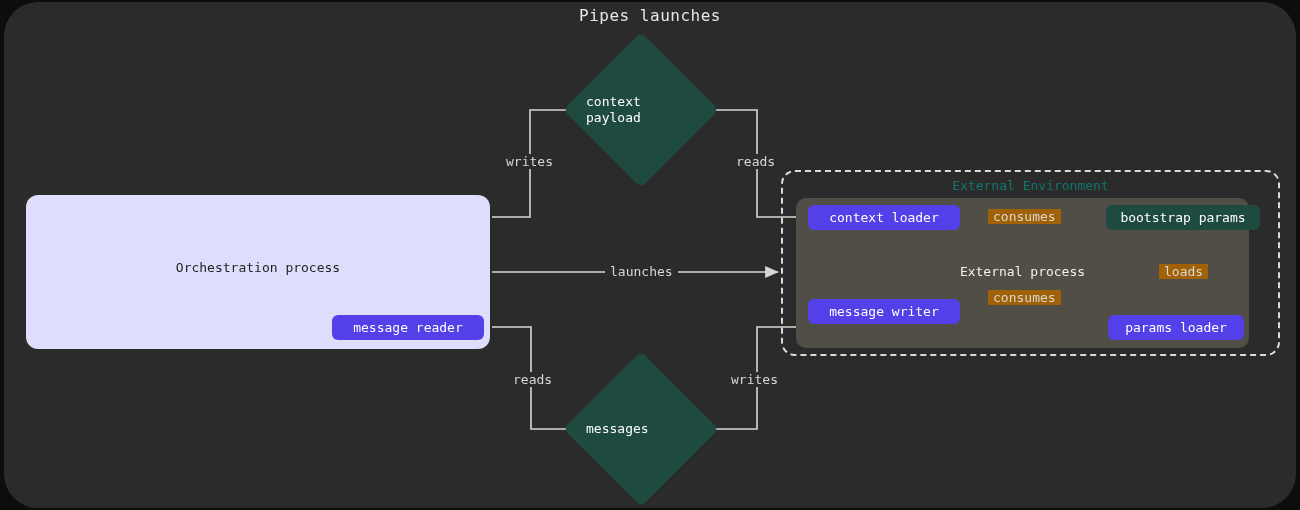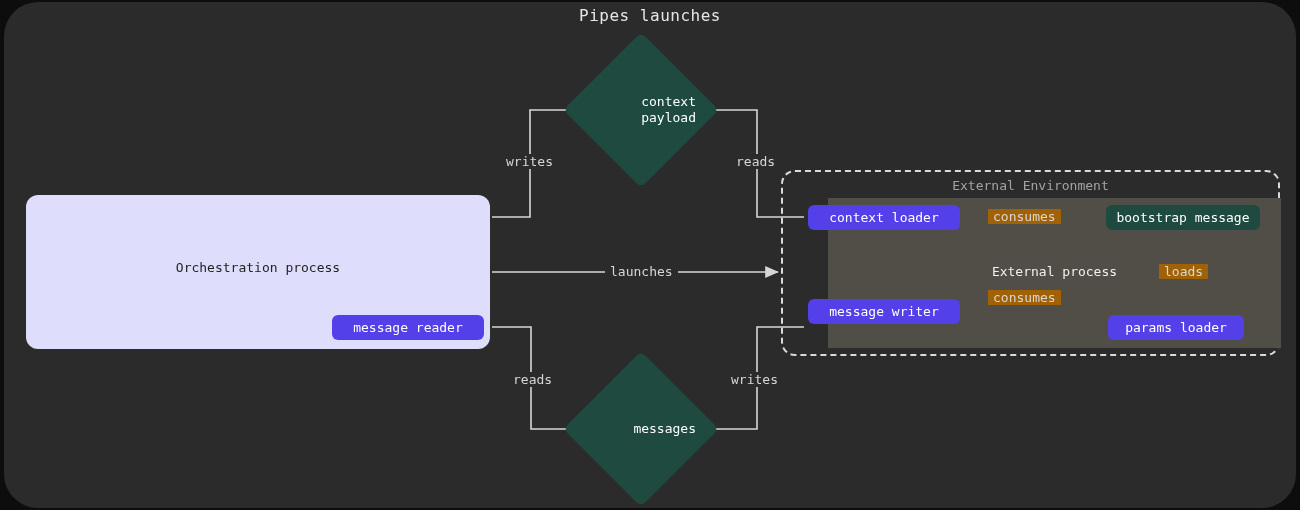"context" .diamond-text { align-items: flex-end -> flex-start }
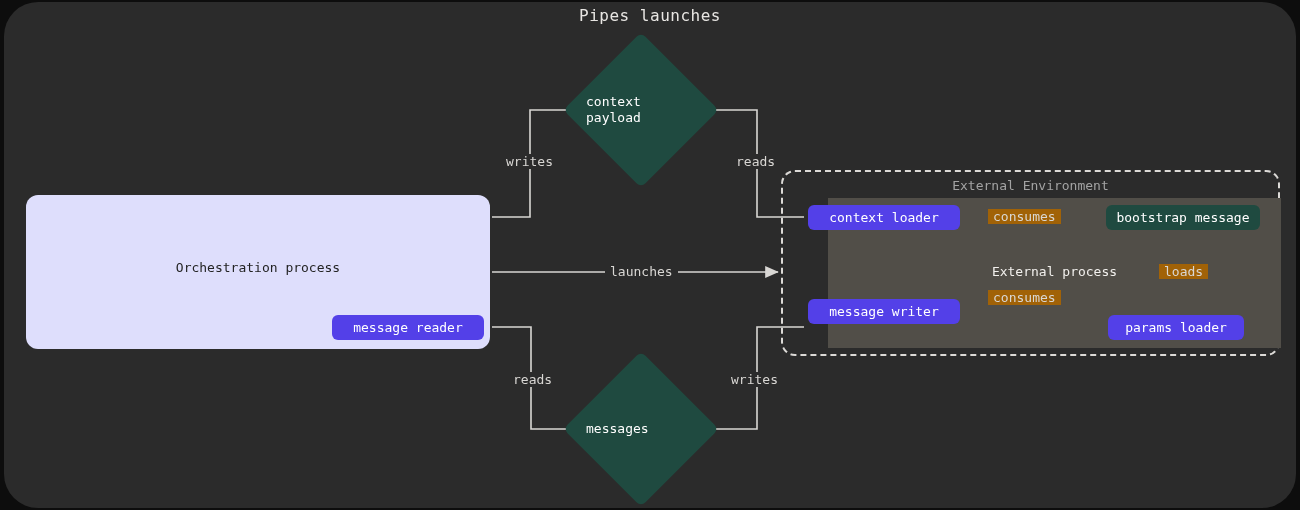"External Environment" .extenv-label { color: #a3a3a3 -> #0f766e }
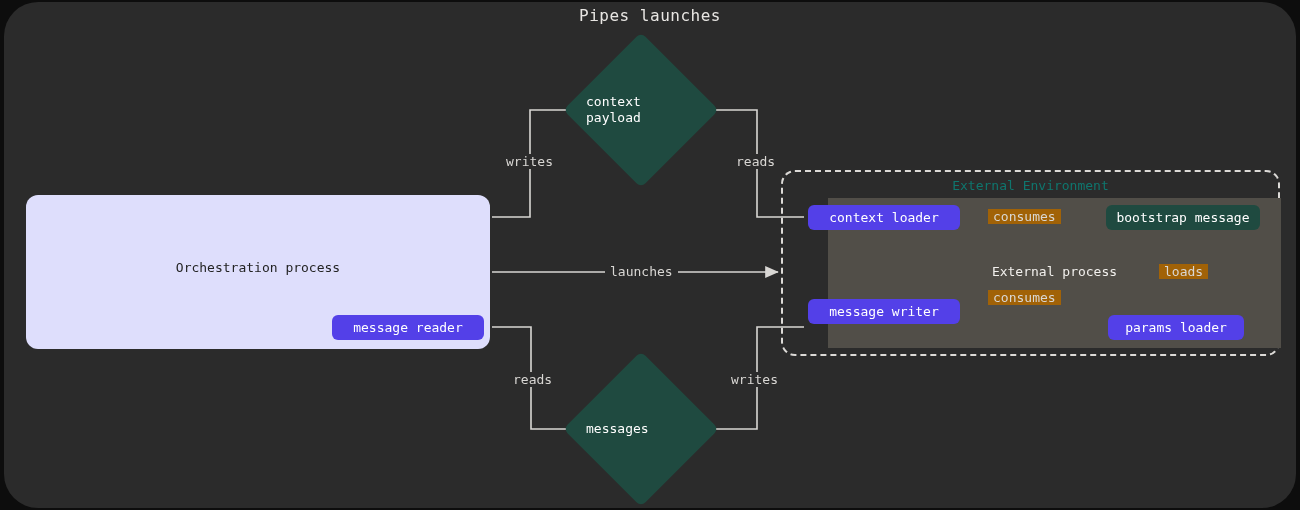"bootstrap message" div.node { text: message -> params }
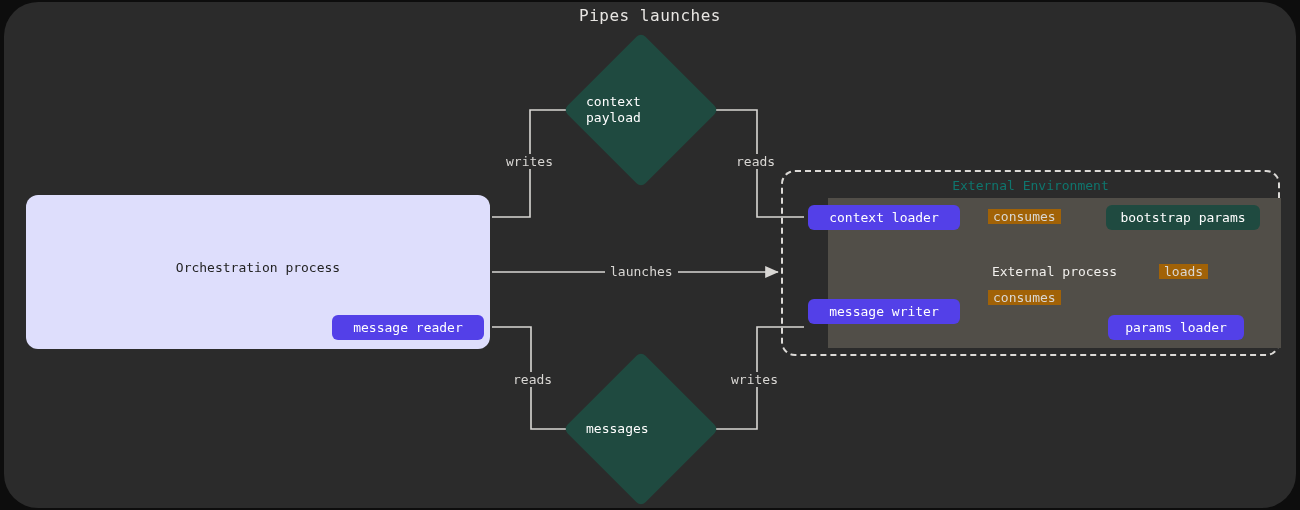"External process" .extproc { border-radius: 0 -> 10px; left: 828px -> 796px }
